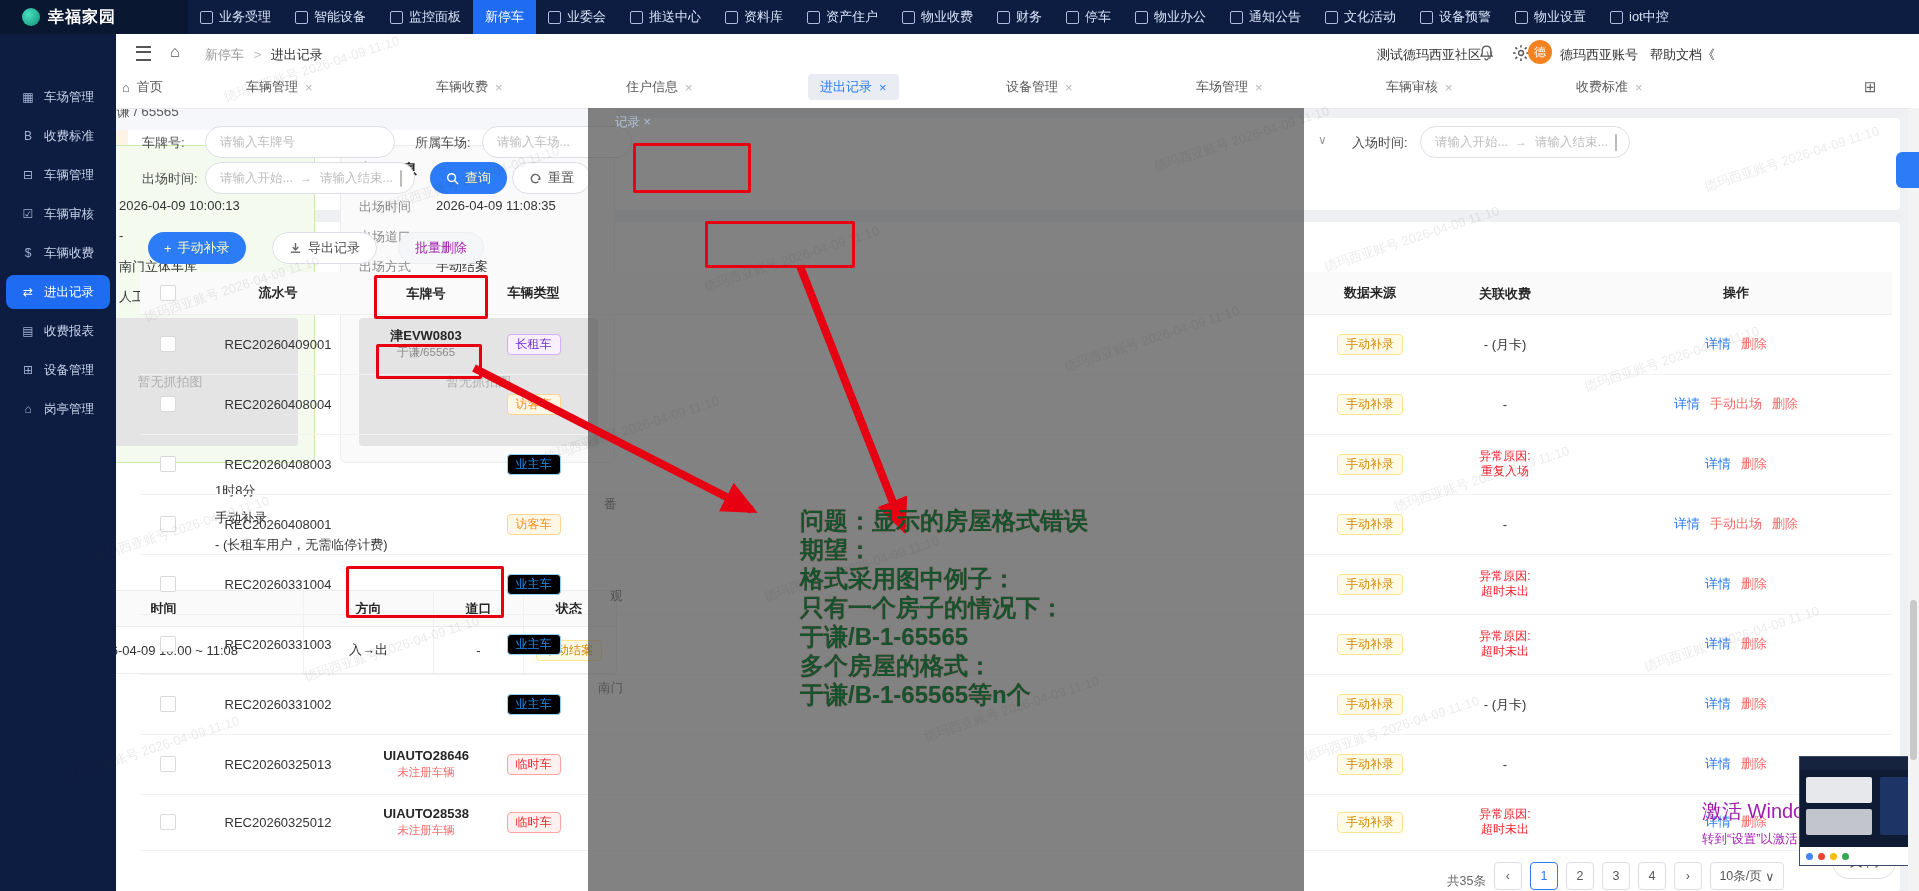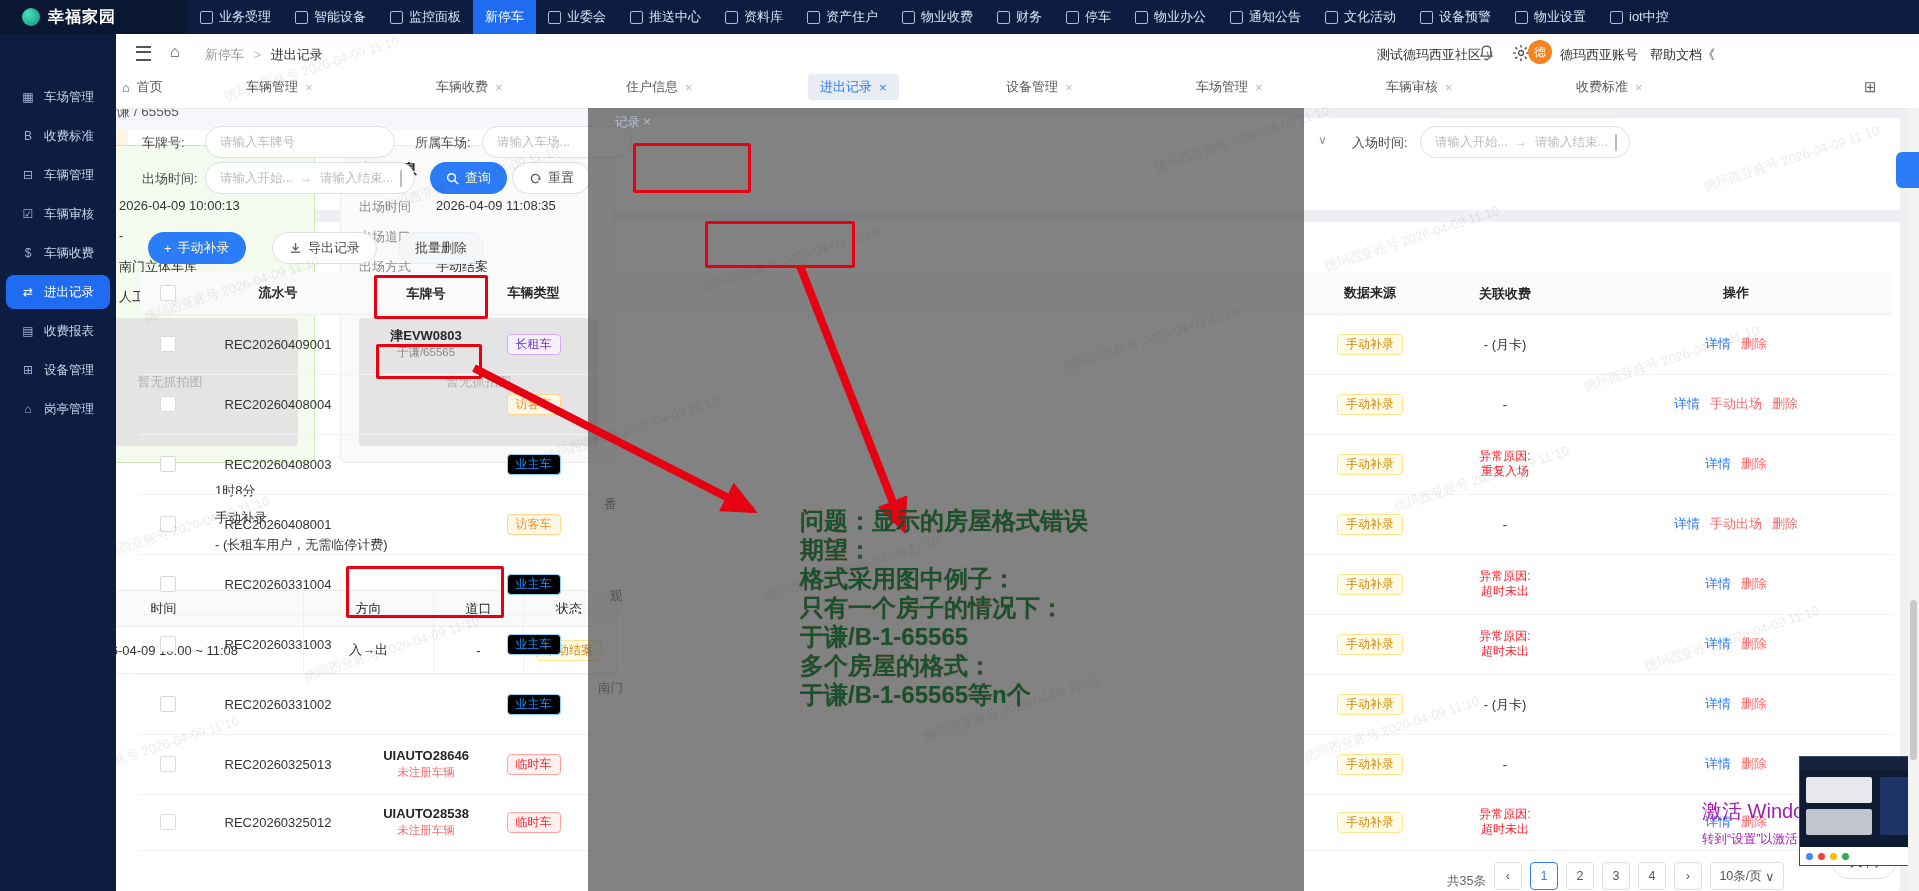"批量删除" .btn-dis { color: #404040 -> #a21caf }
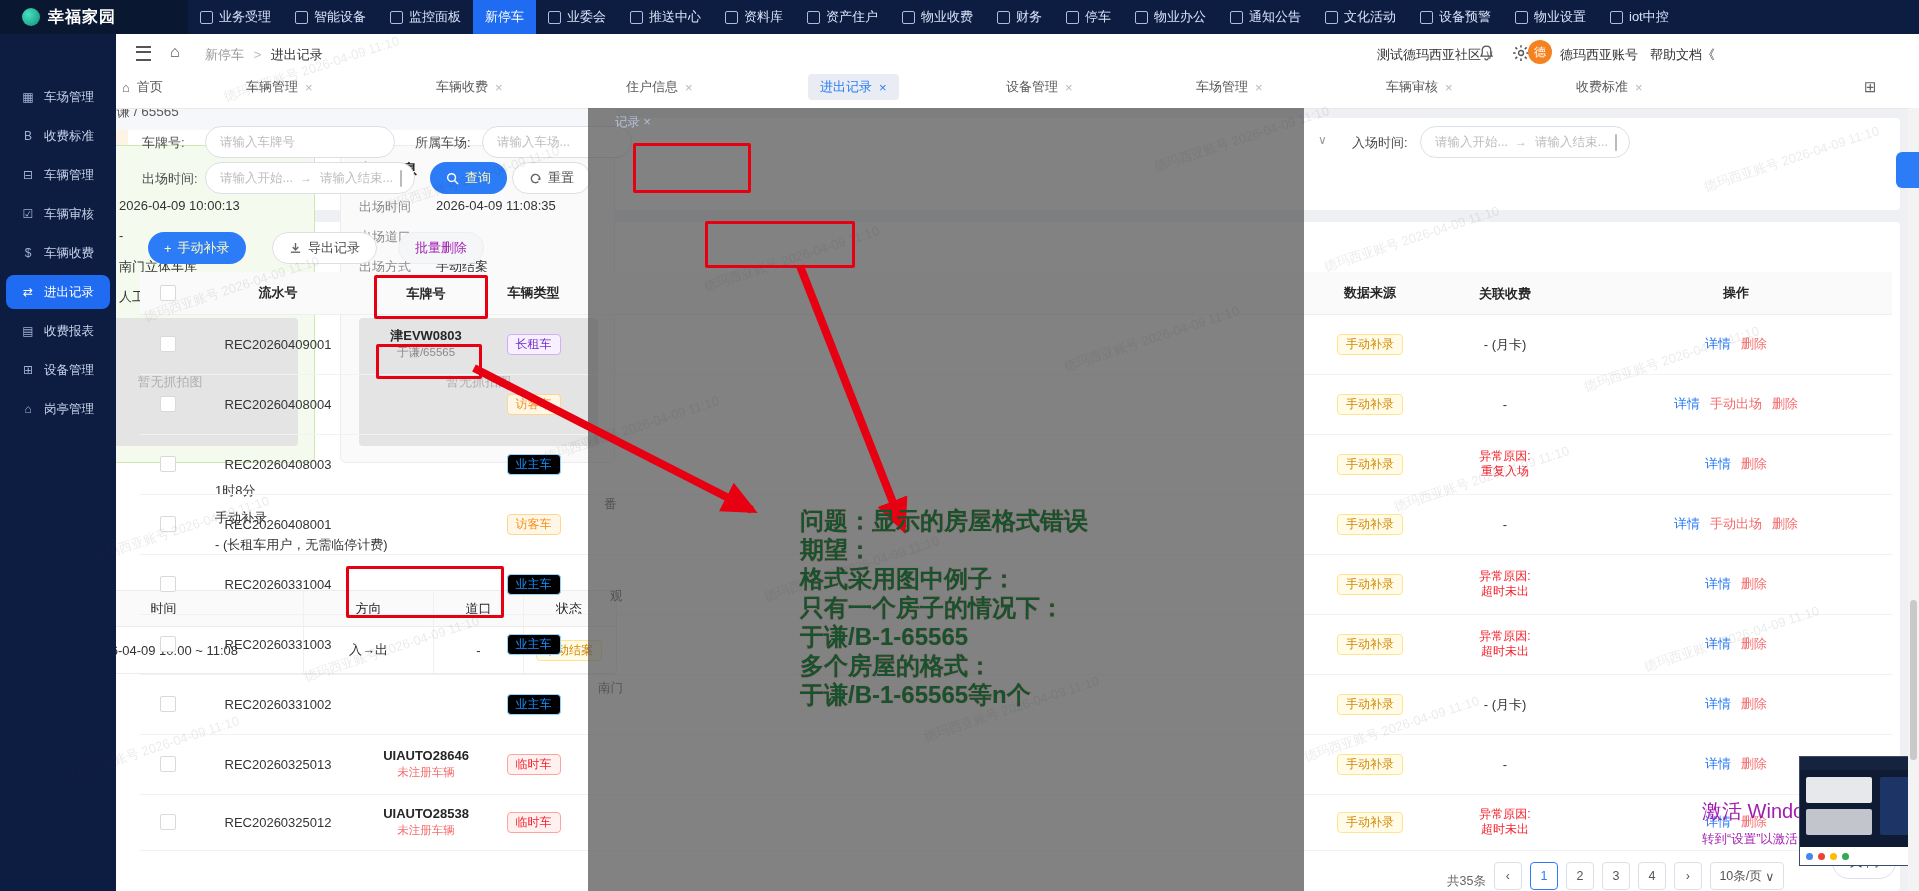"时间" .mtab .hr .mc { font-weight: normal -> bold }
